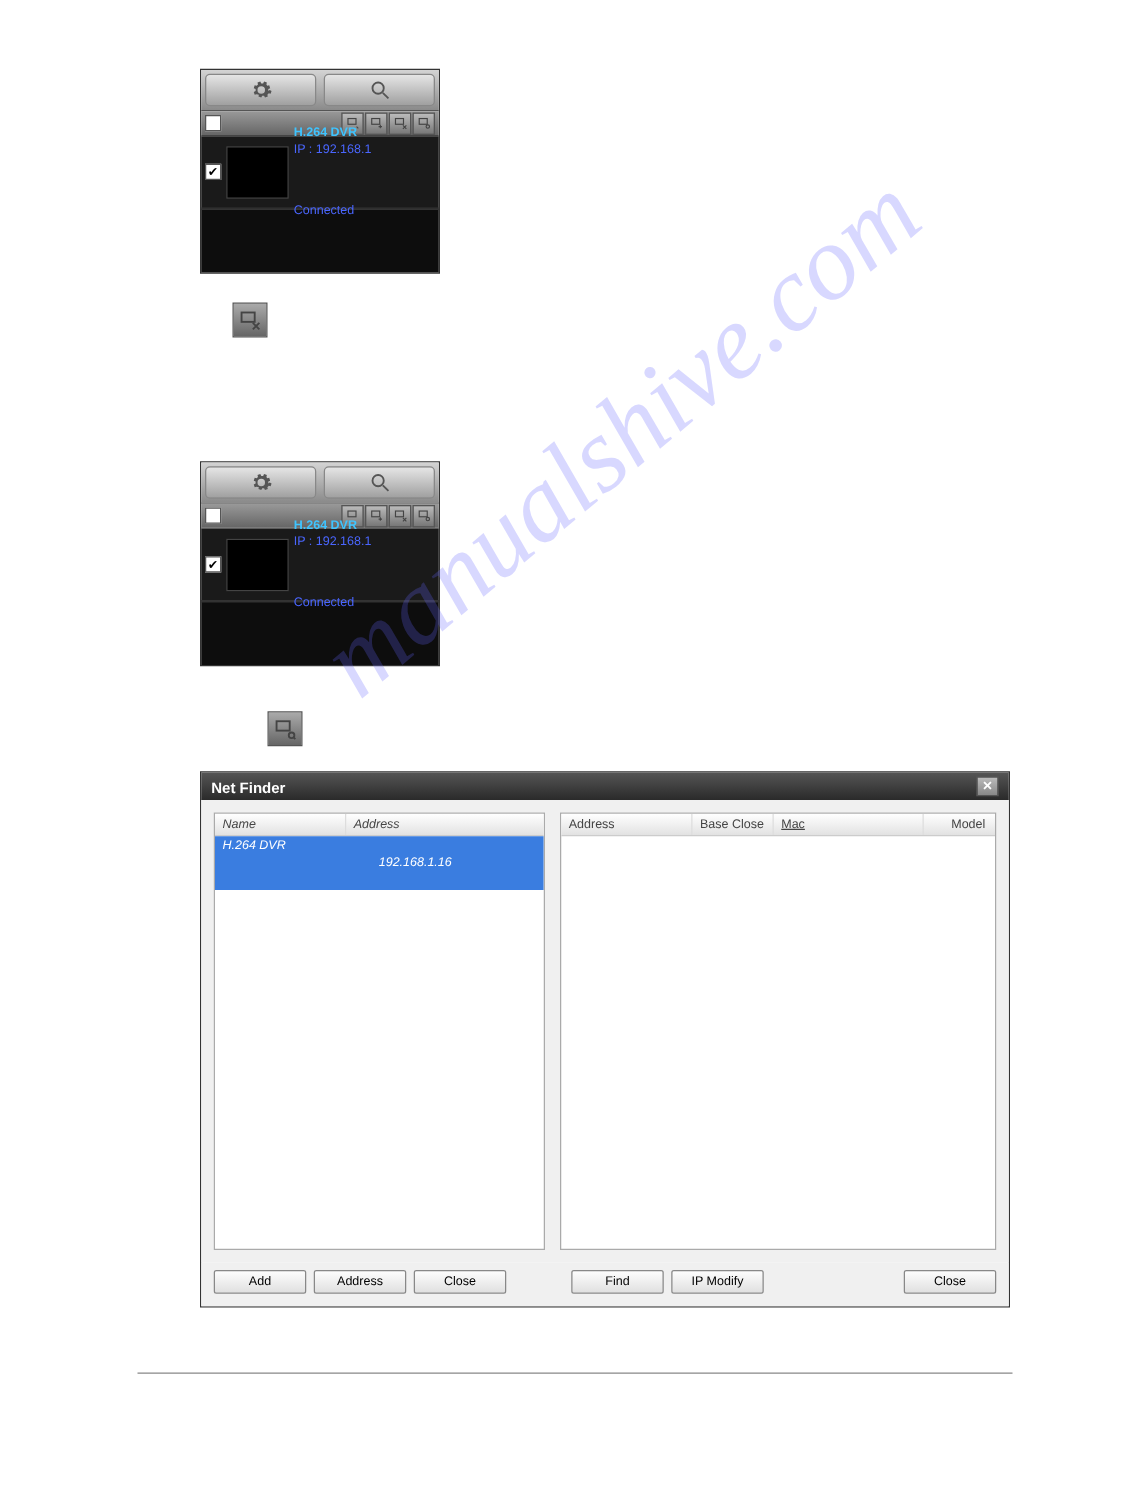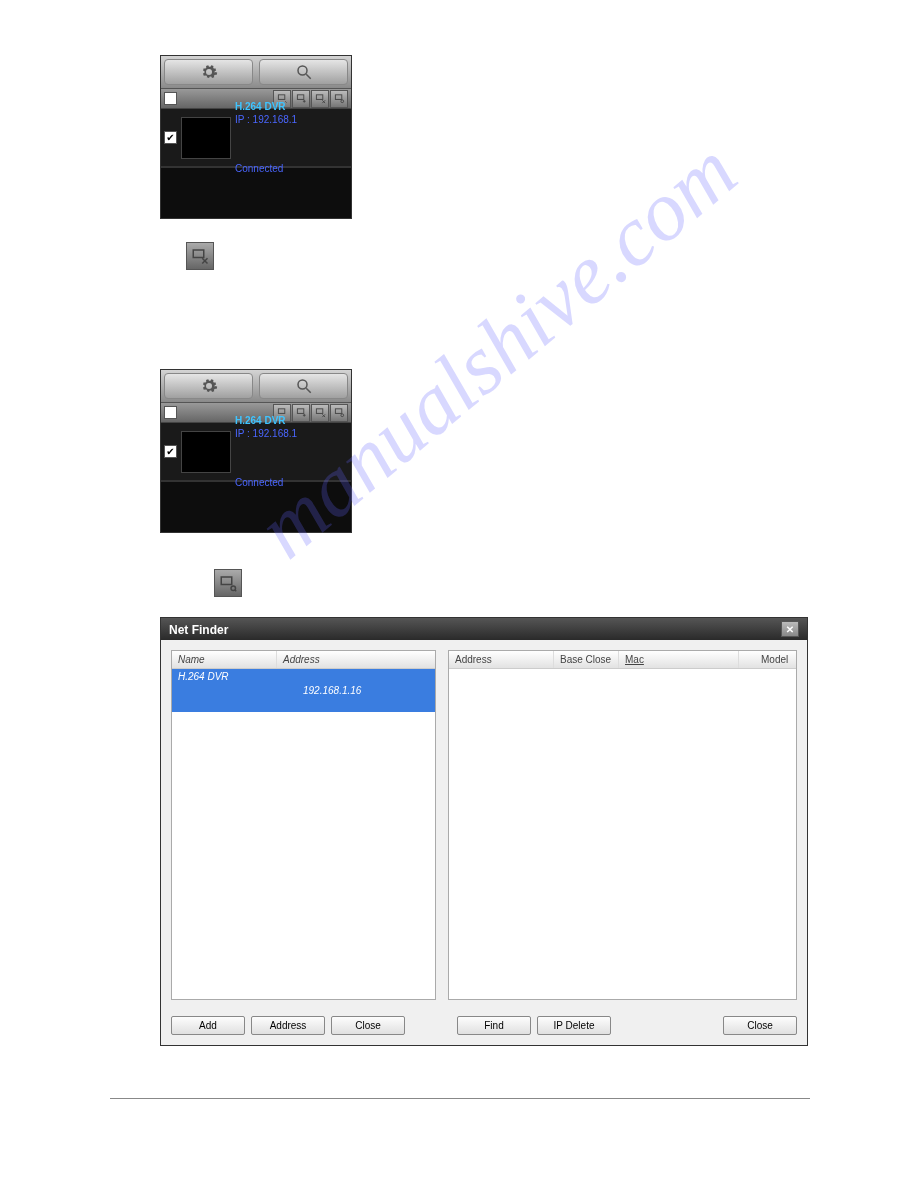"IP Delete" div.nf-btn { text: Delete -> Modify }
